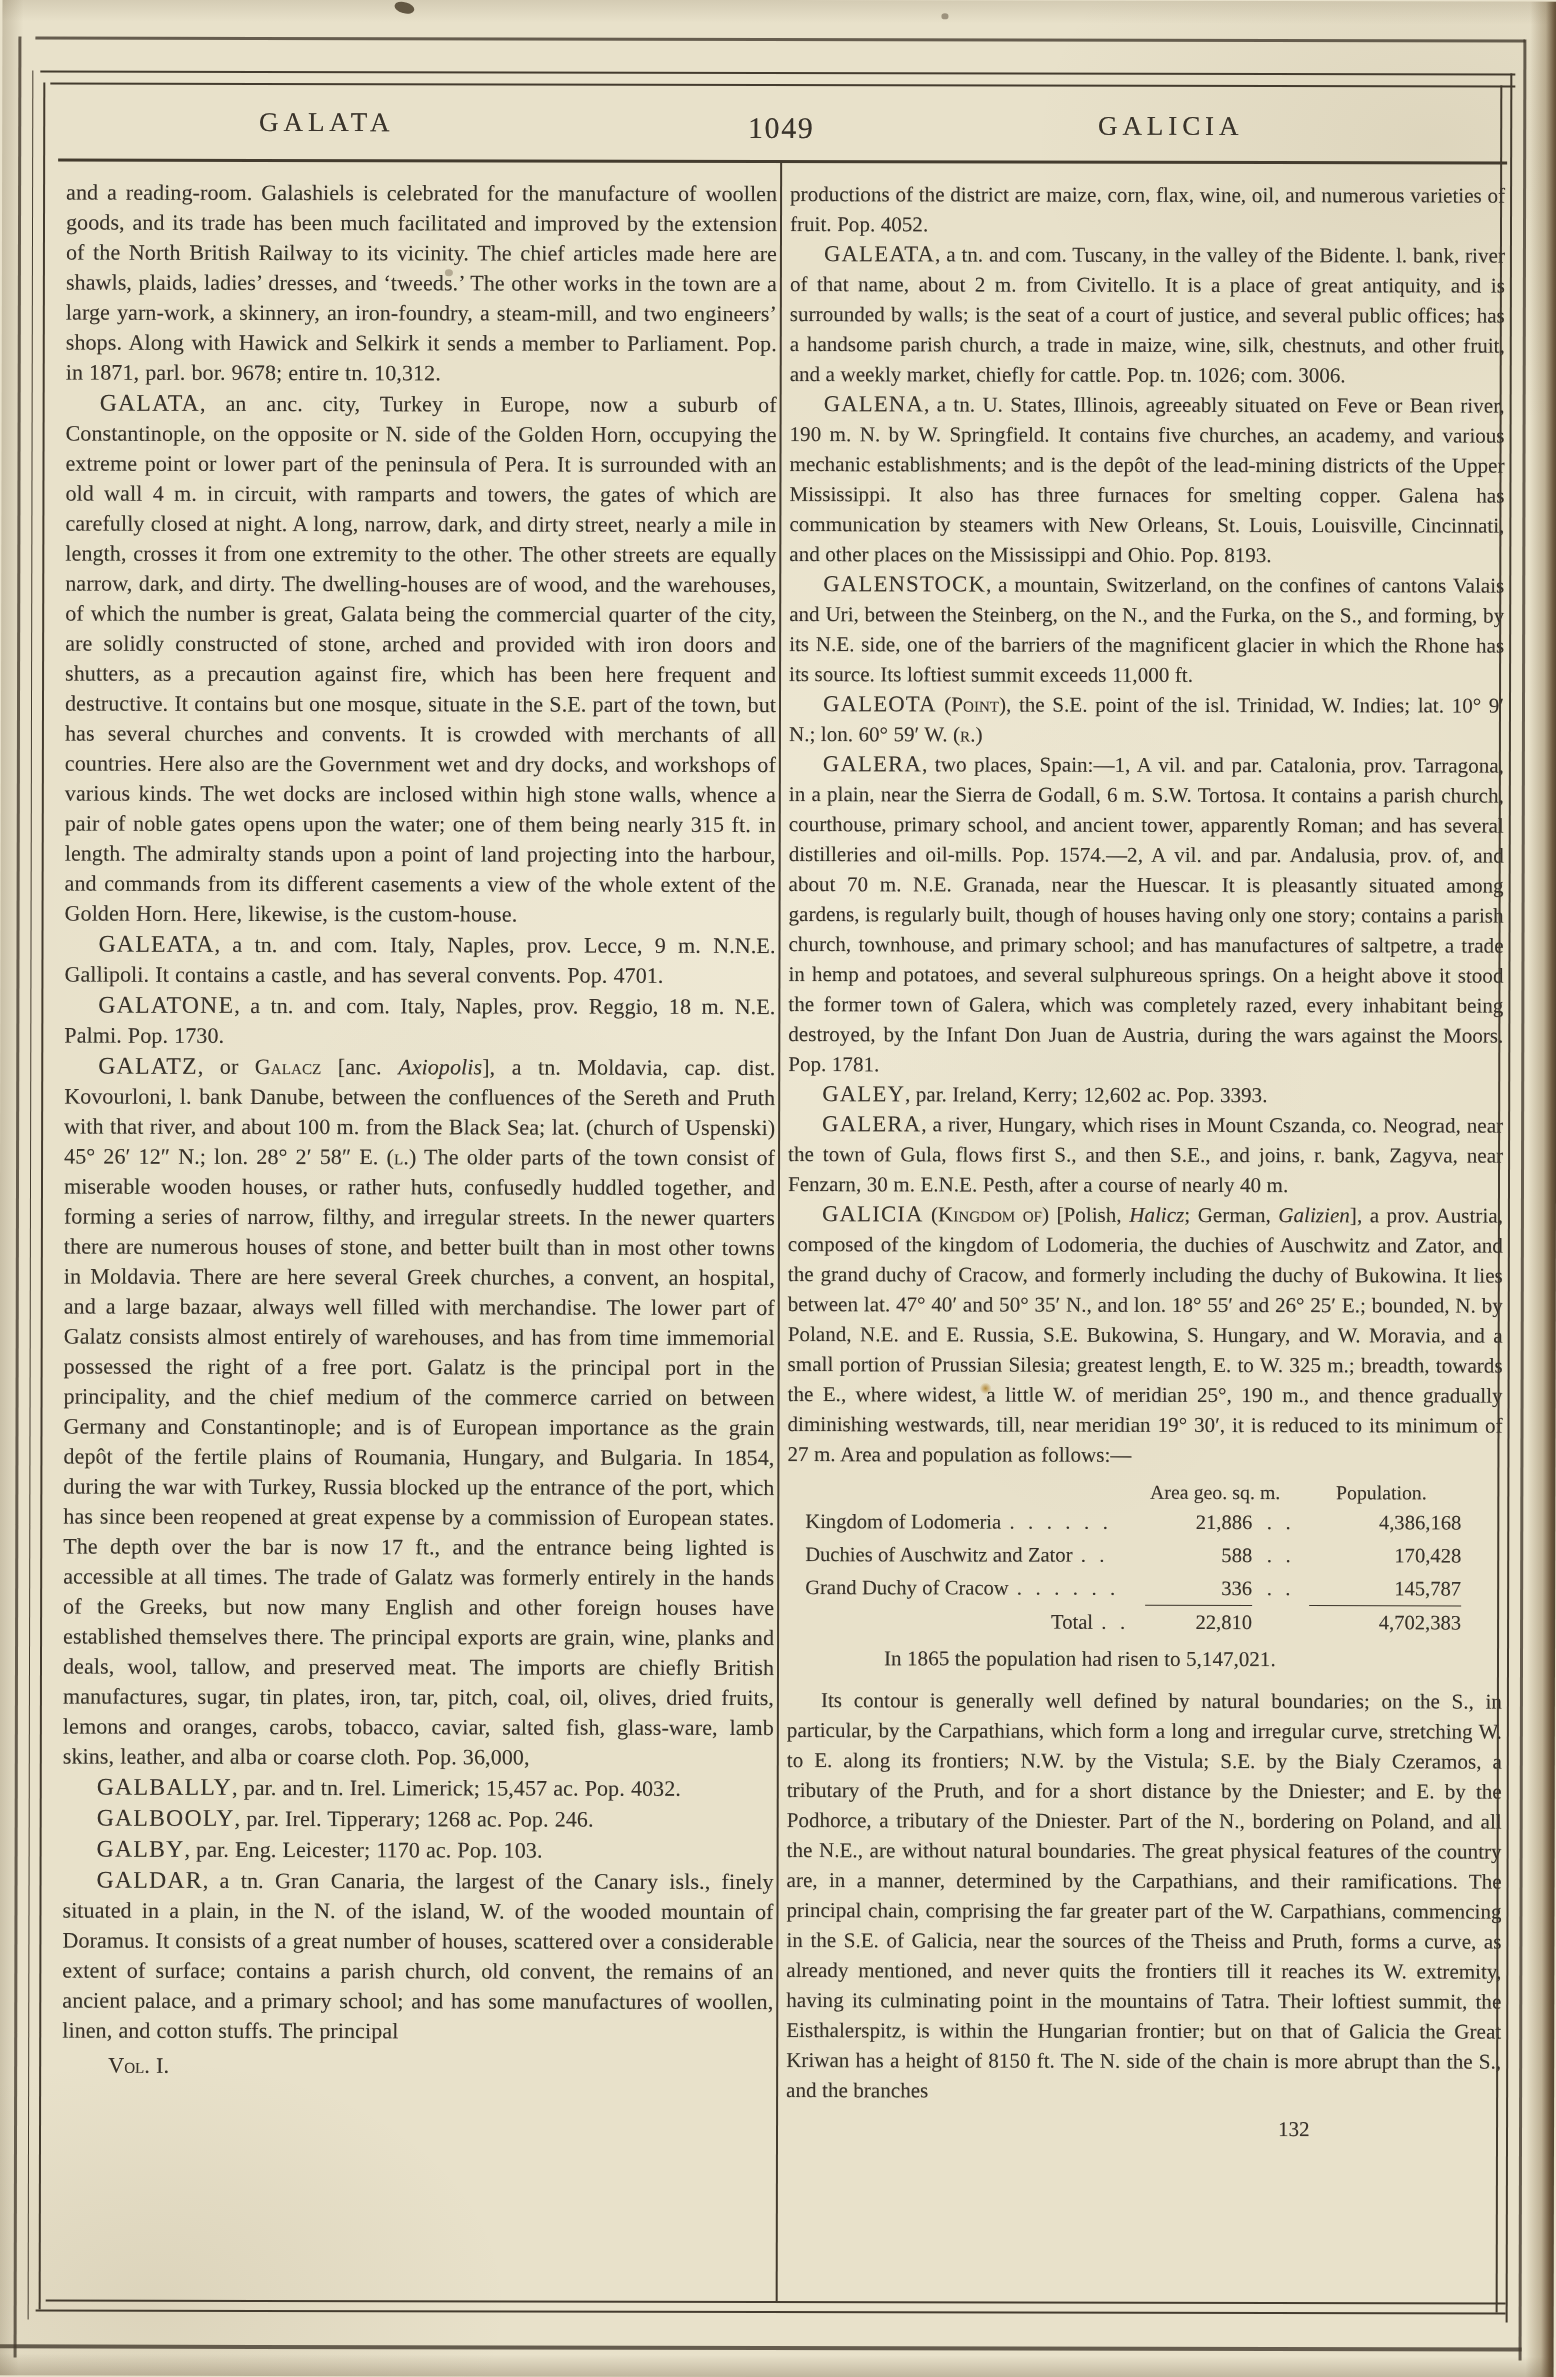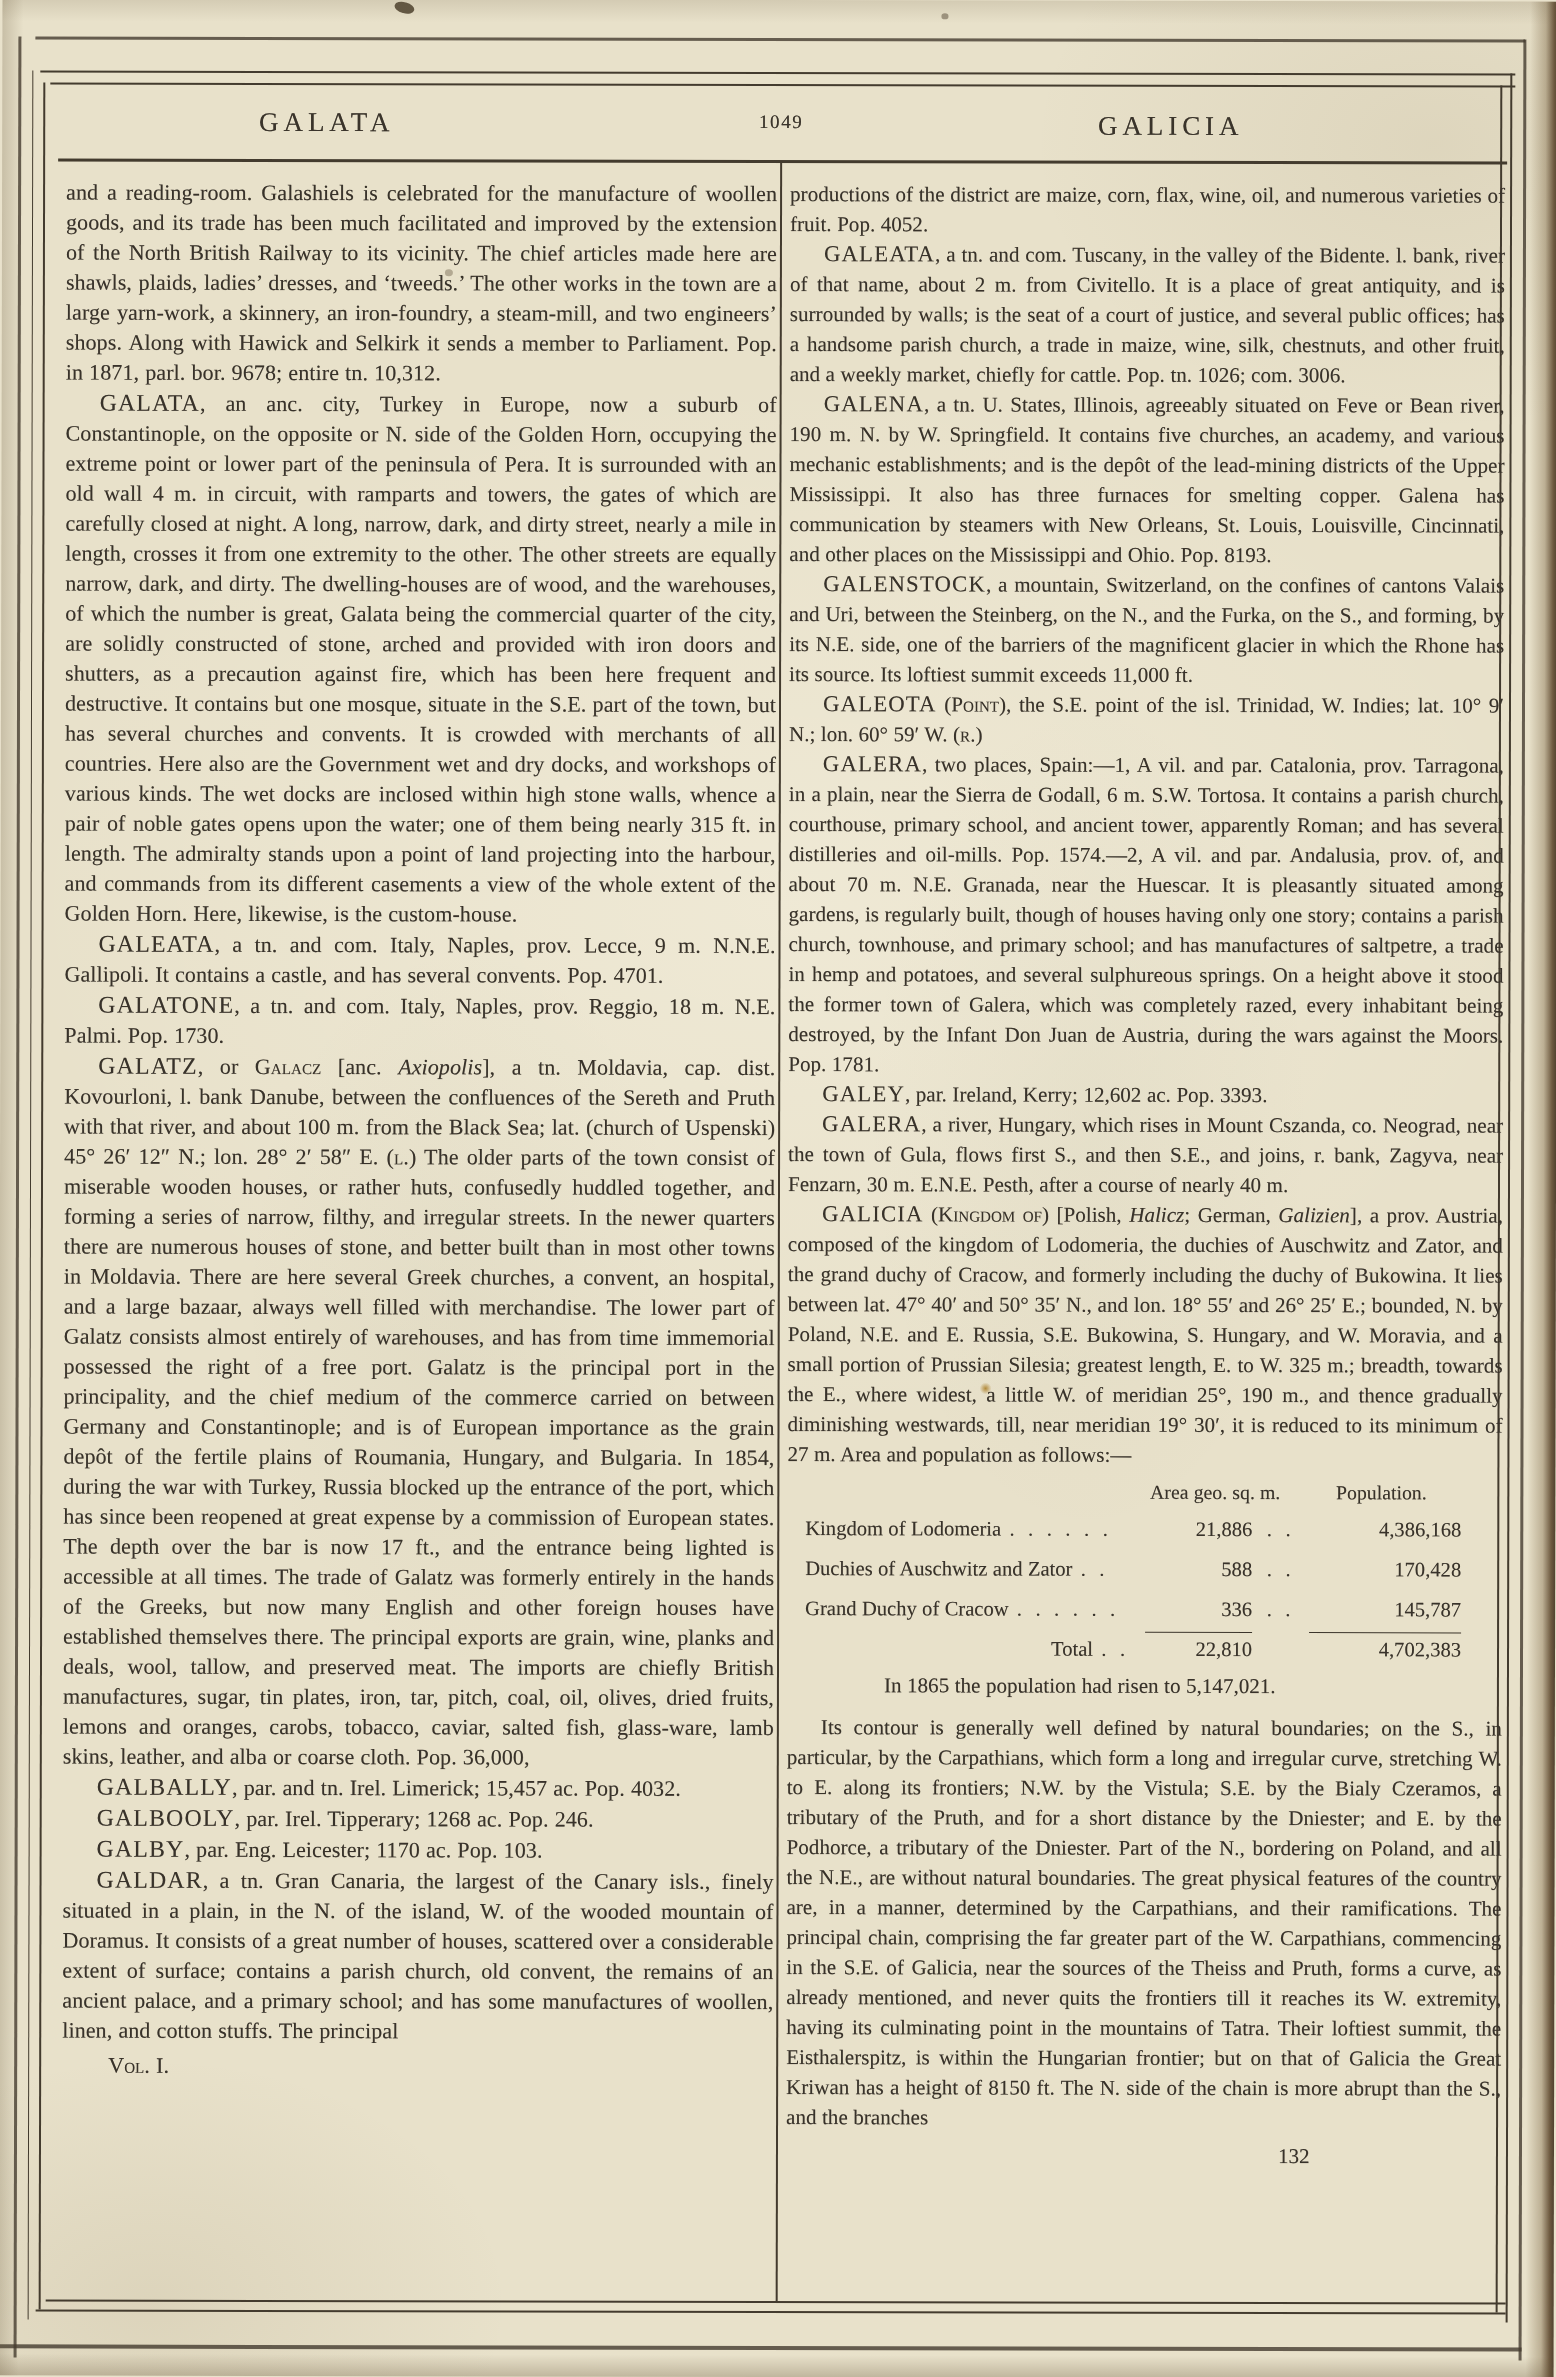"1049" .hd-center { font-size: 19px -> 30px }
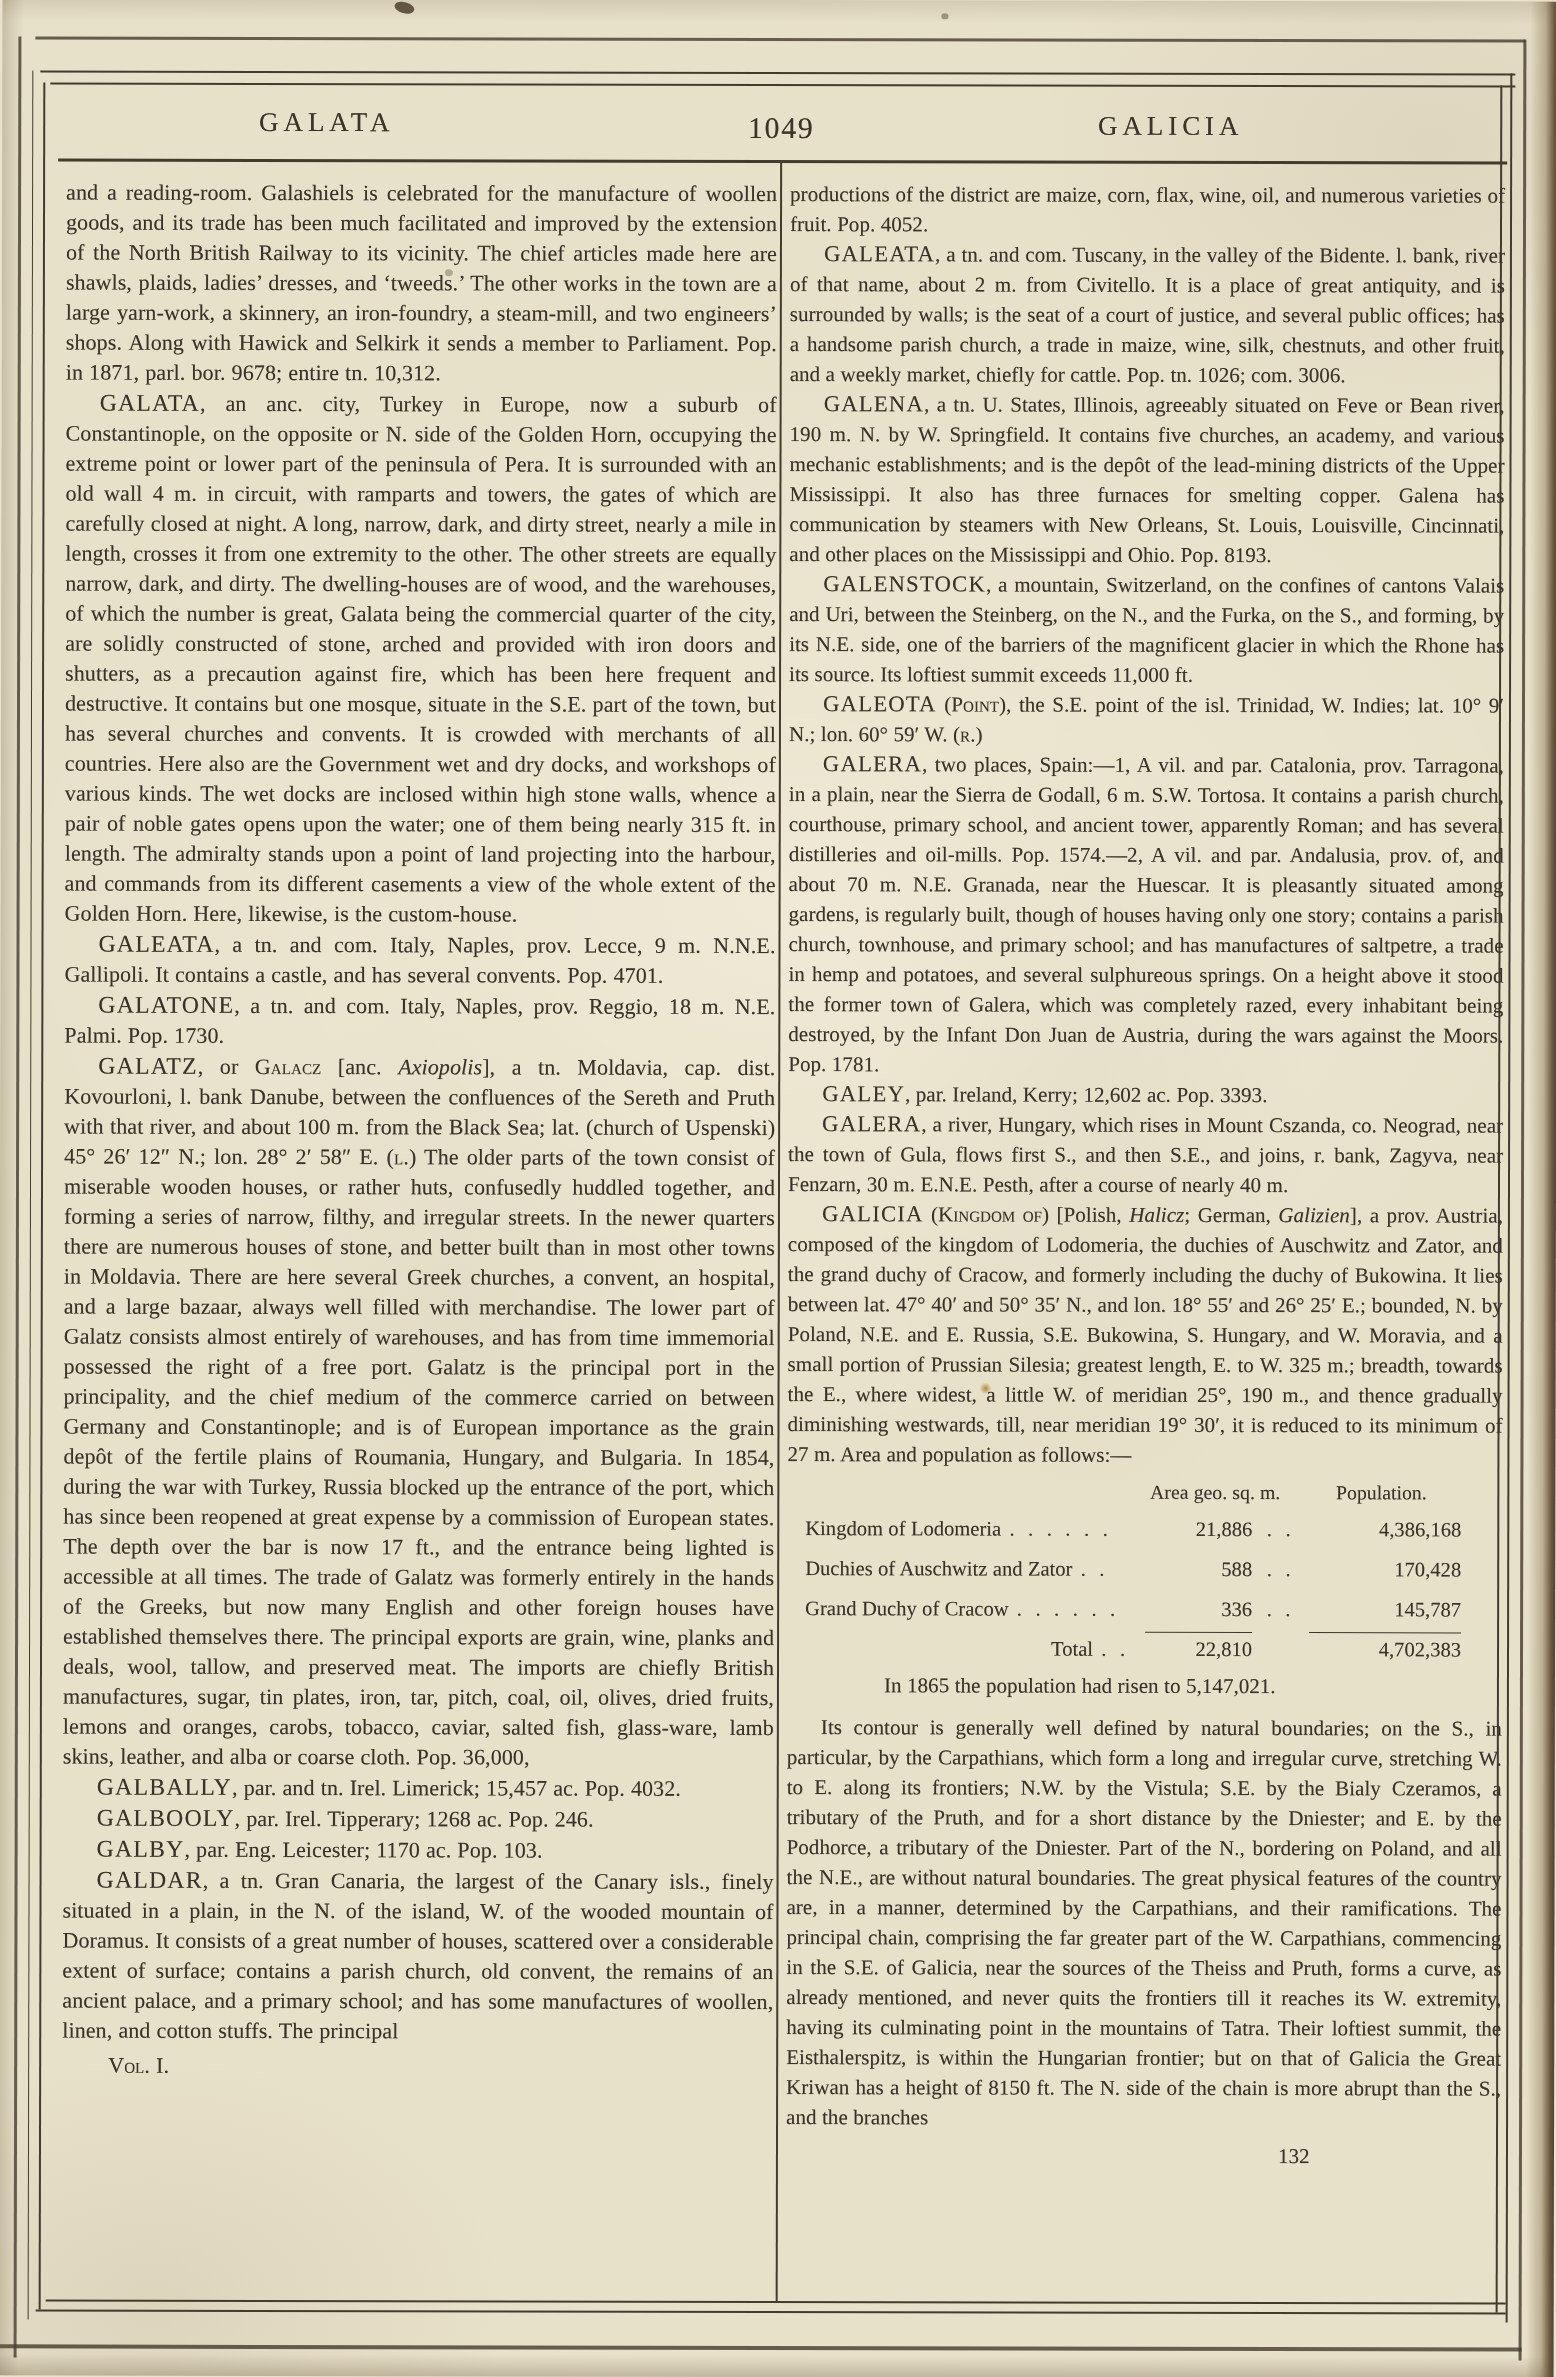"Kingdom of Lodomeria" .tlabel { margin-top: 7px -> none }
